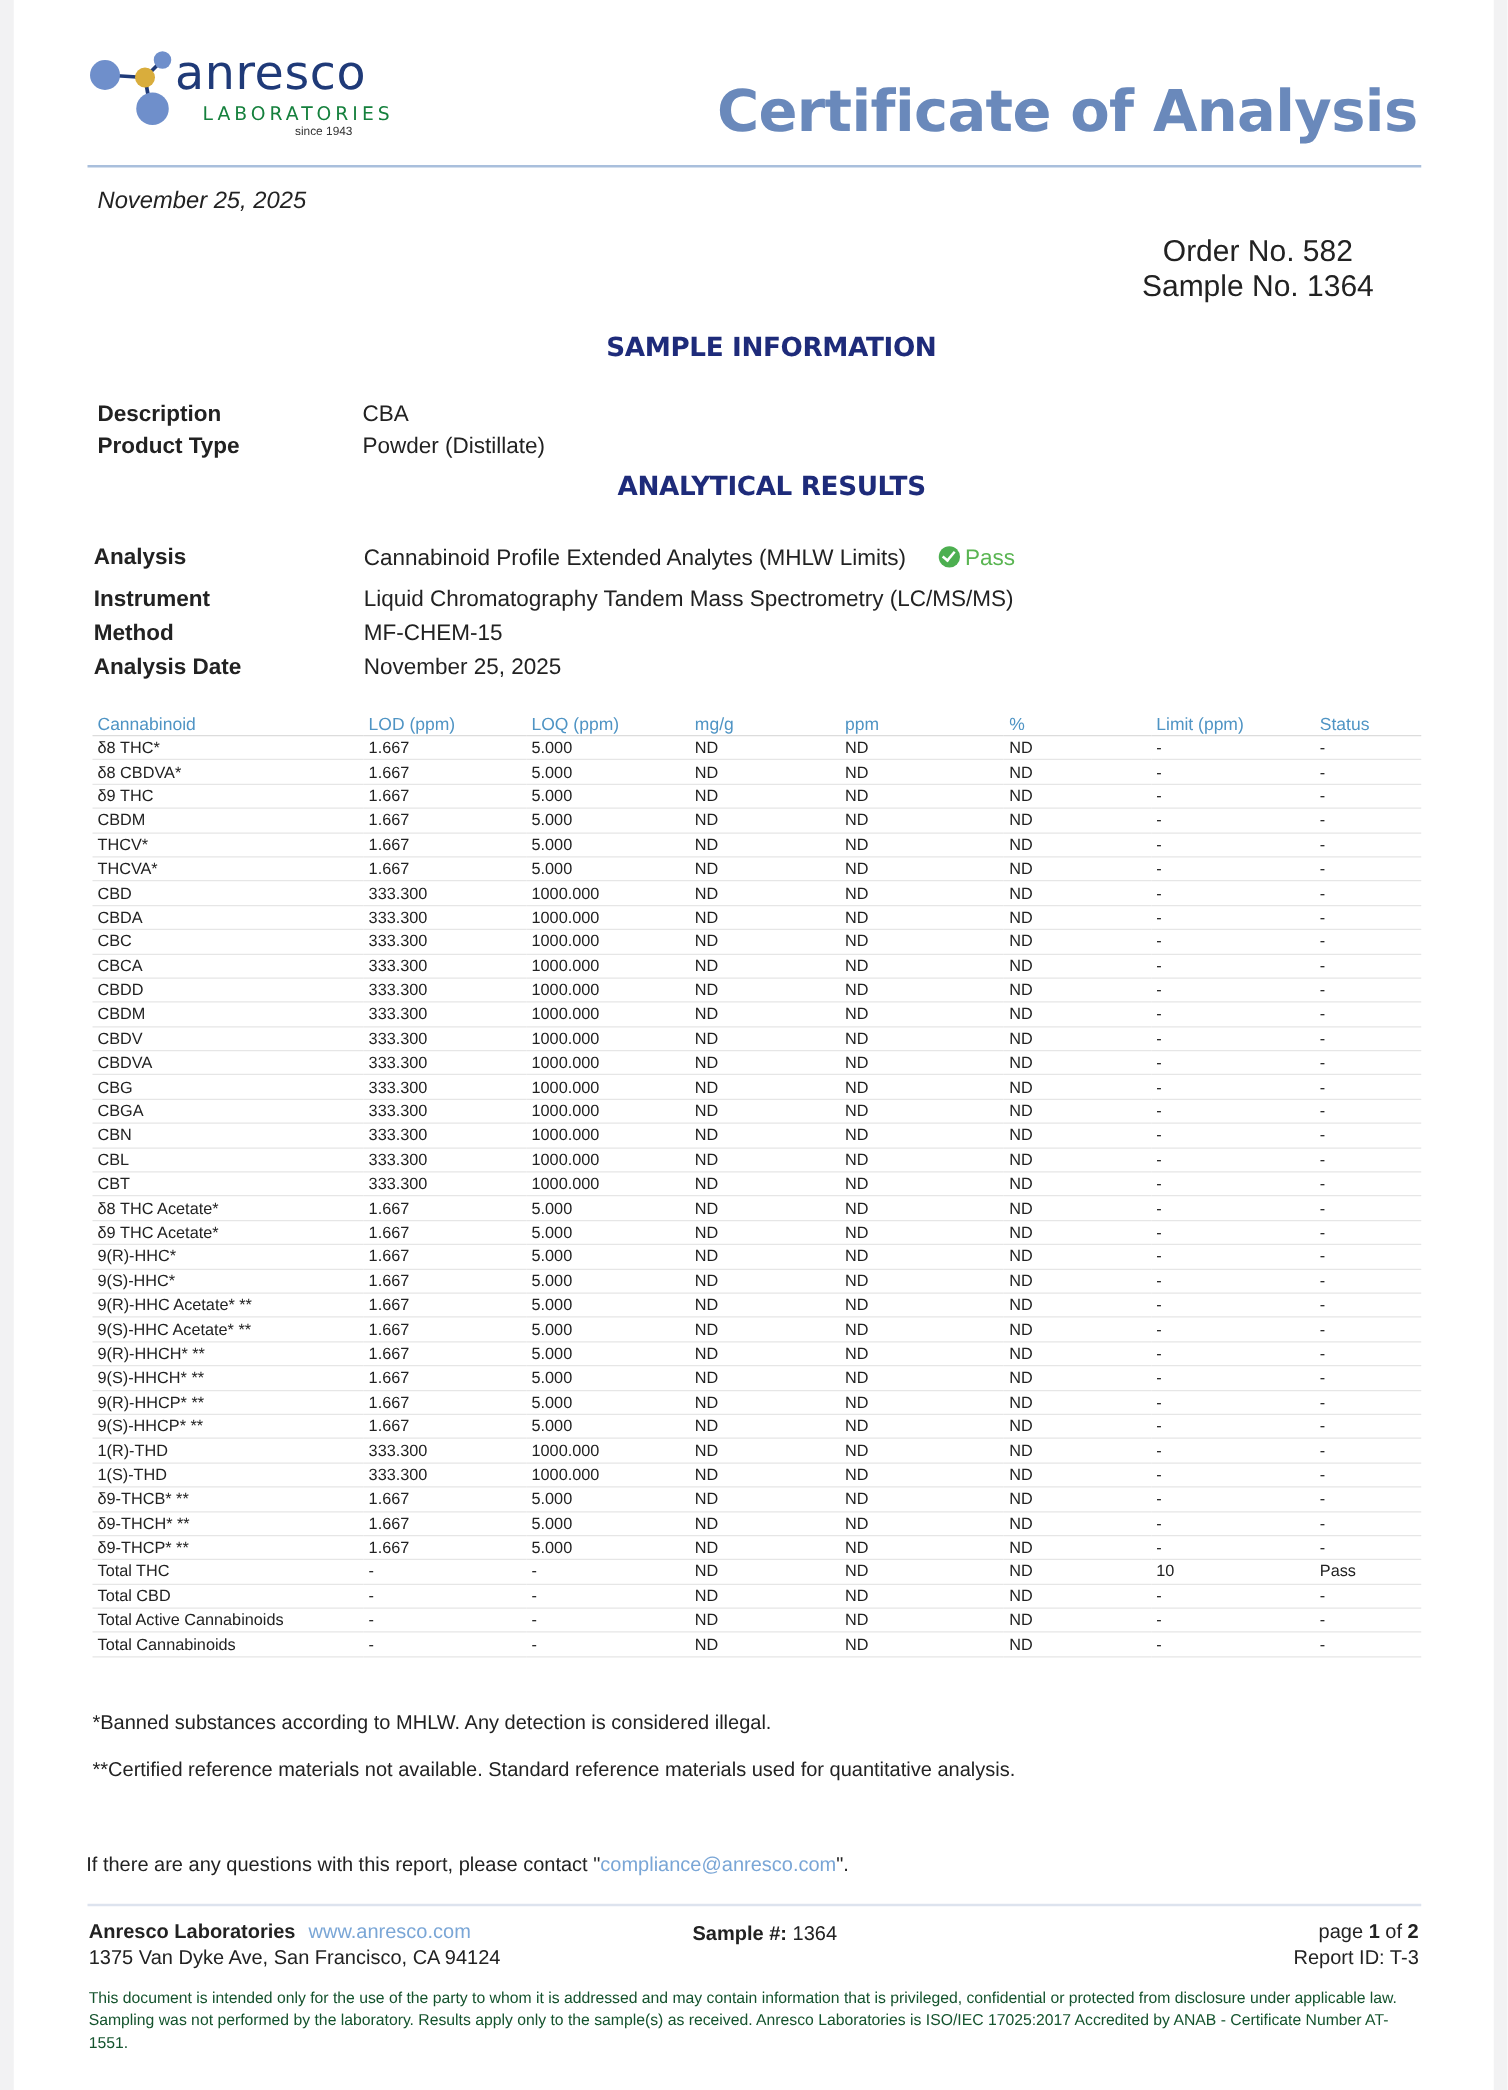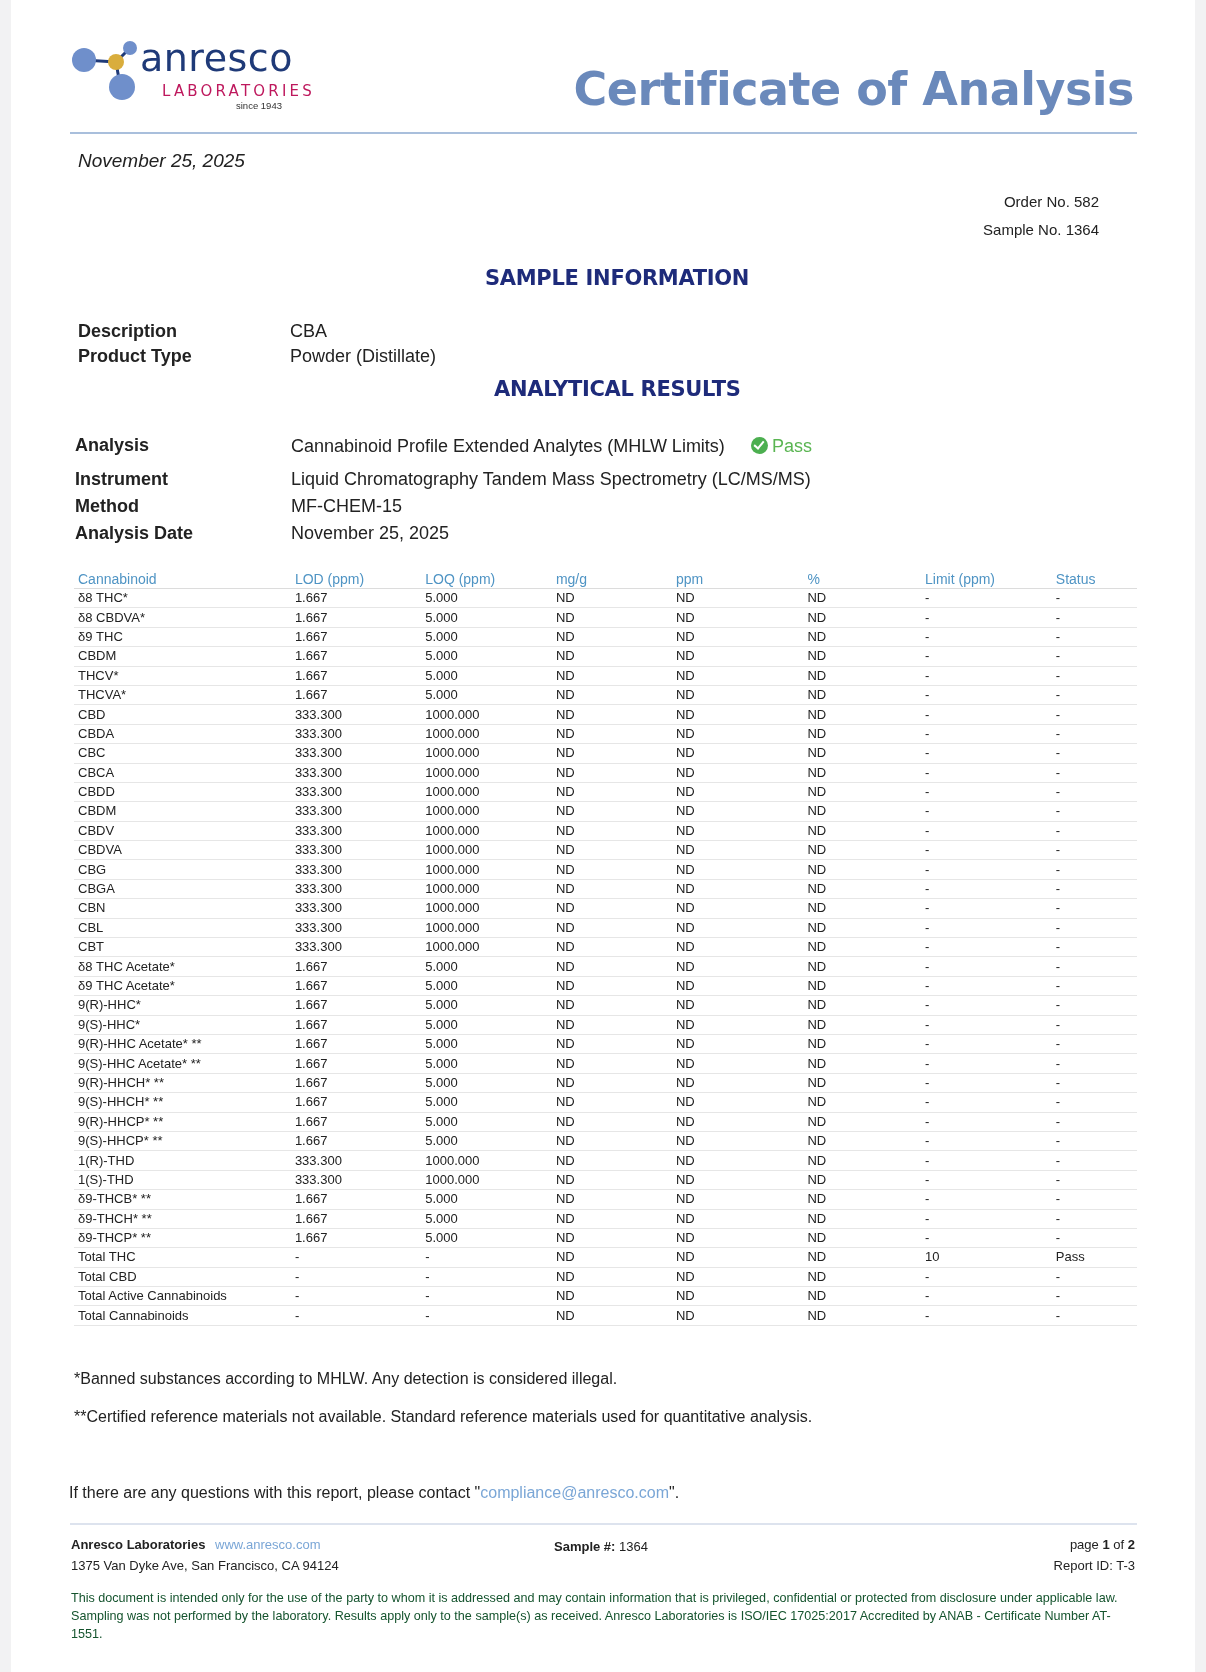"LABORATORIES" .logo-sub { color: #be185d -> #15803d }
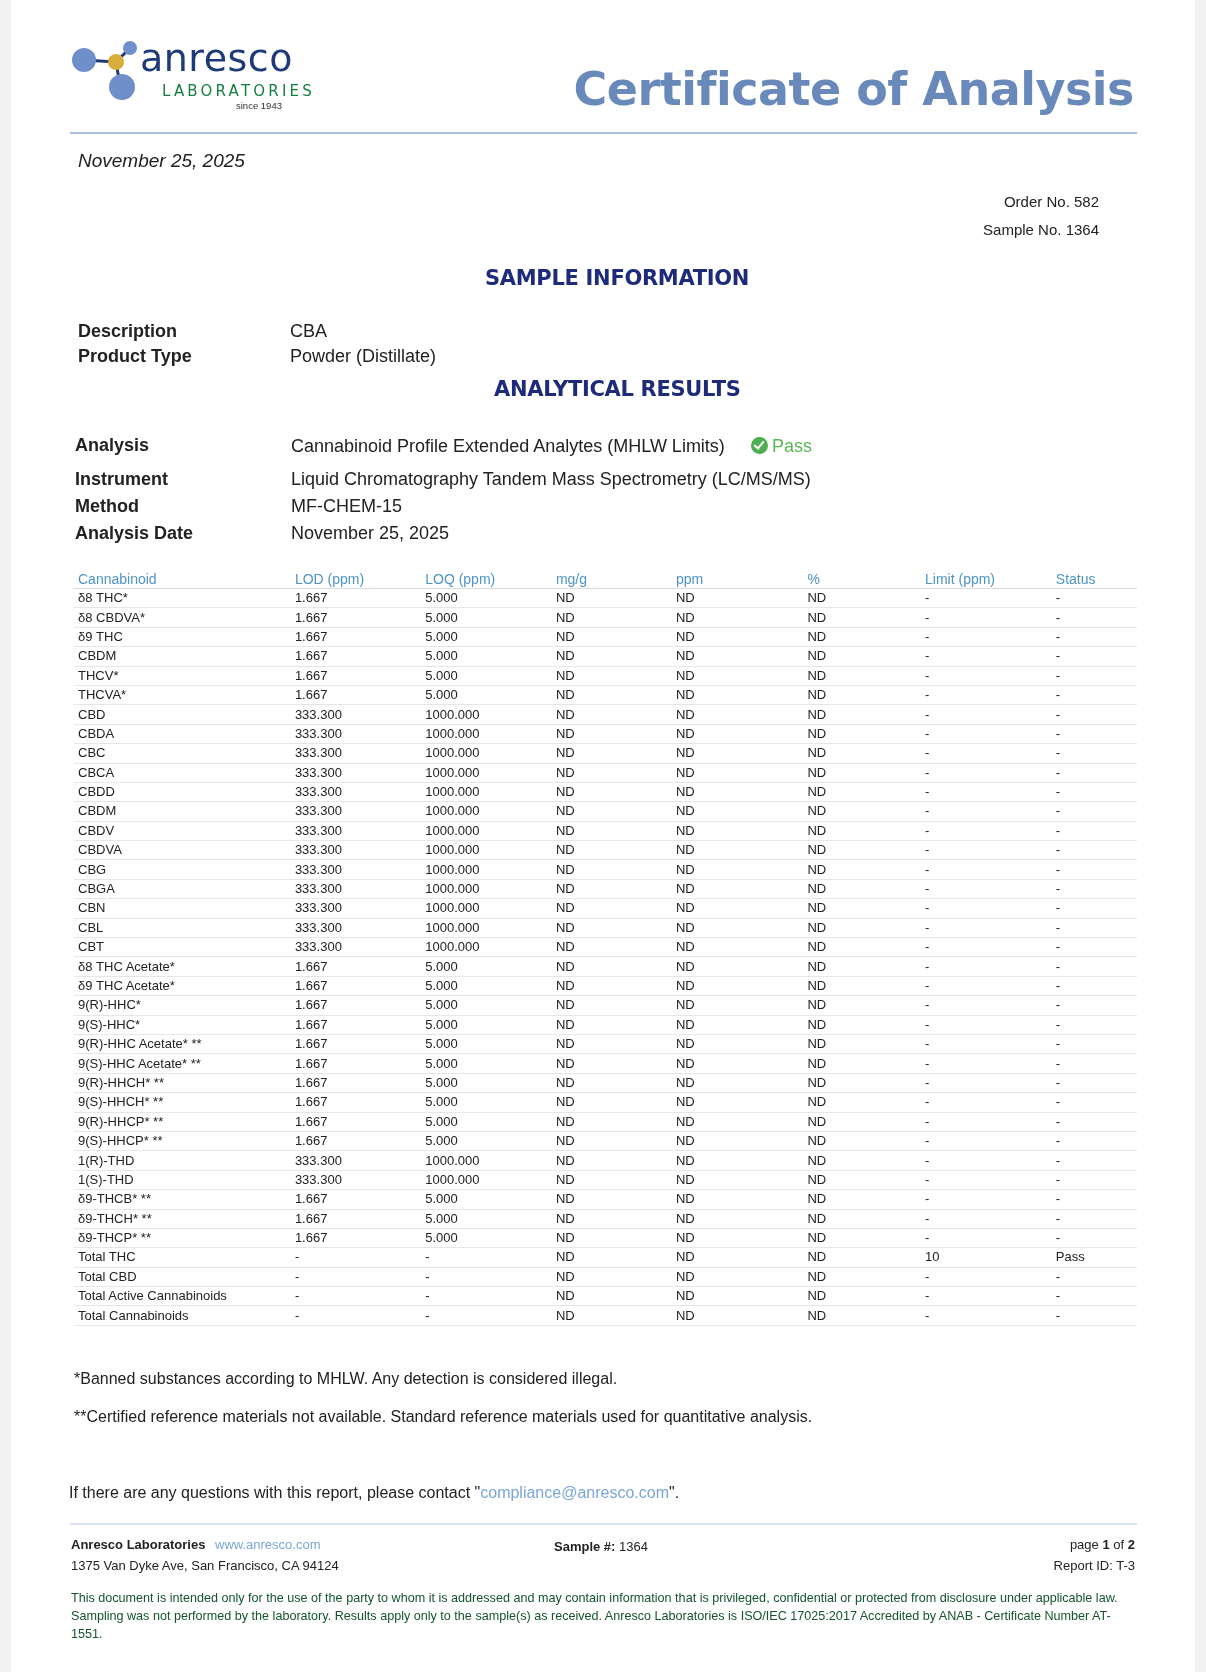"Order No. 582" .order-block { font-size: 15px -> 24px; text-align: right -> center }
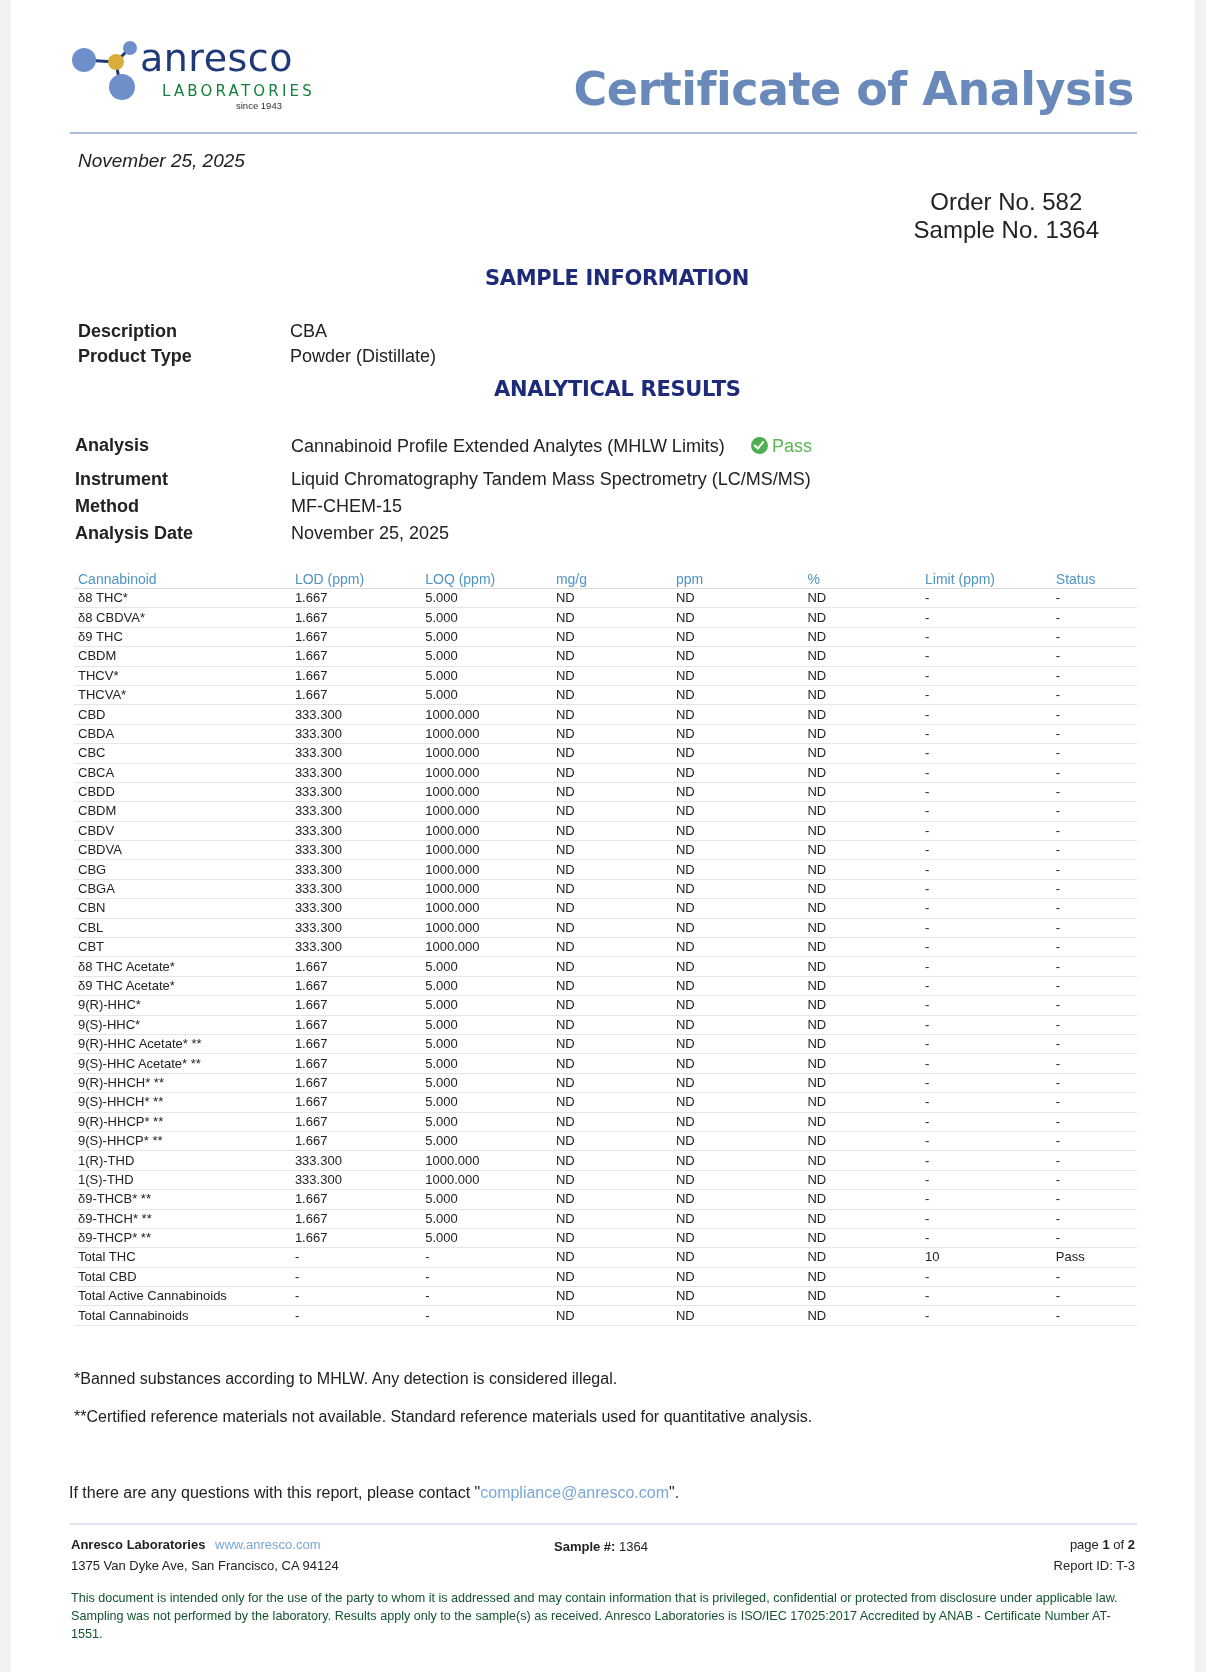"Anresco Laboratories www.anresco.com" .foot-small { font-size: 13px -> 16px }
